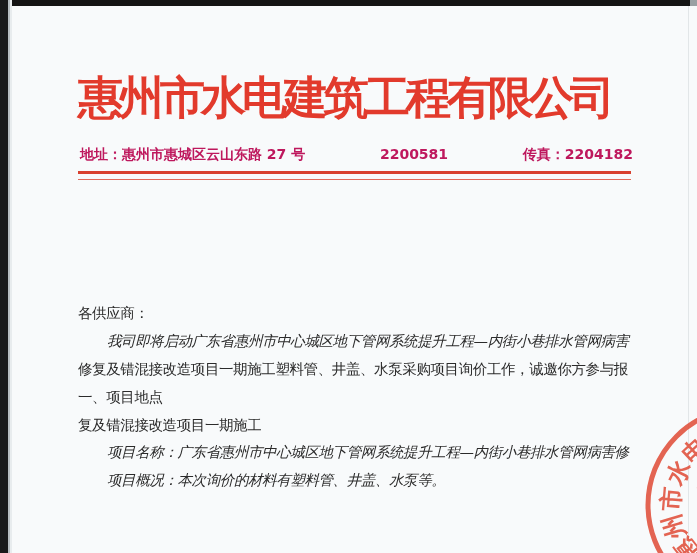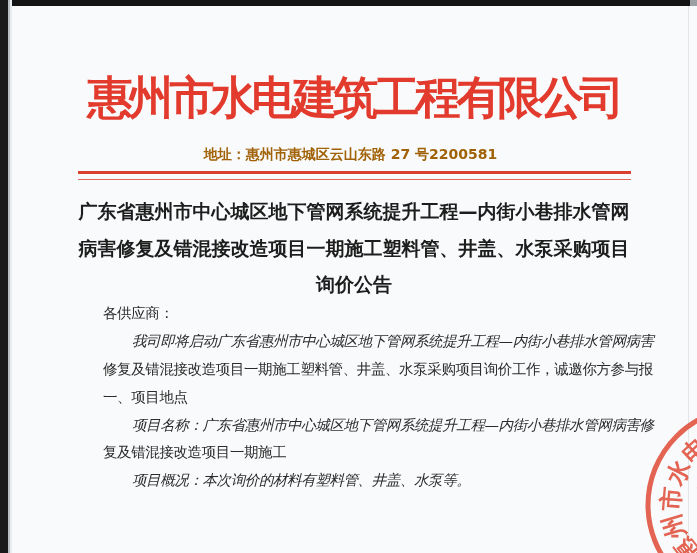"惠州市水电建筑工程有限公司" .company-name { text-align: center -> left }
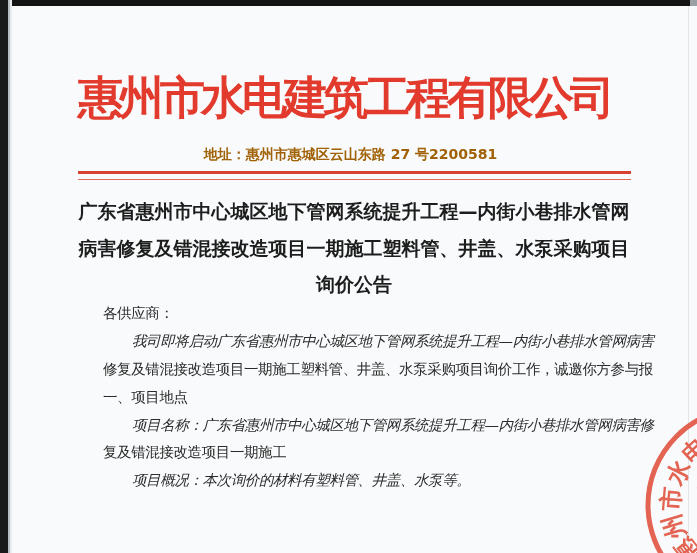"地址：惠州市惠城区云山东路 27 号" .contact-line { color: #a16207 -> #be185d; justify-content: center -> space-between; left: 74px -> 80px }
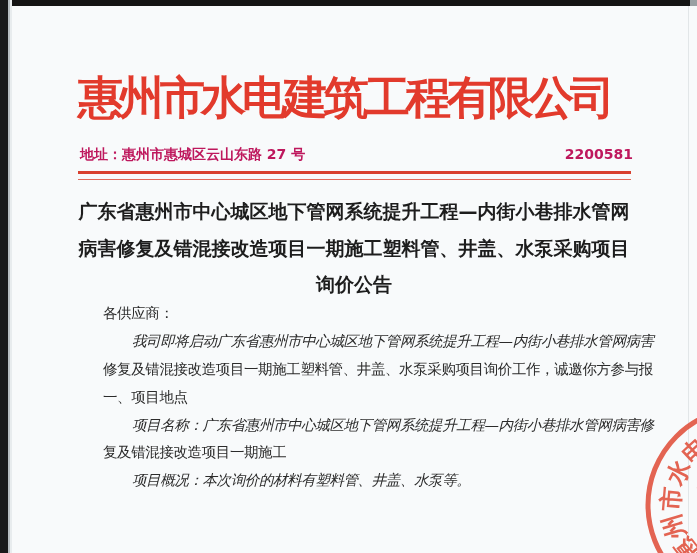"传真：2204182" span { html: none -> <span>传真：2204182</span> }
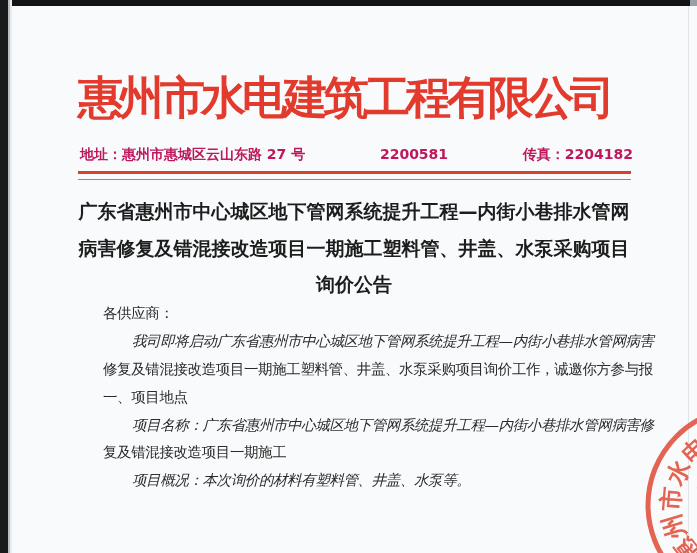"广东省惠州市中心城区地下管网系统提升工程—内街小巷排水管网" div.doc-title { html: <div> <div>广东省惠州市中心城区地下管网系统提升工程—内街小巷排水管网</div> <div>病害修复及错混接改造项目一期施工塑料管、井盖、水泵采购项目</div> <div>询价公告</div> </div> -> none }
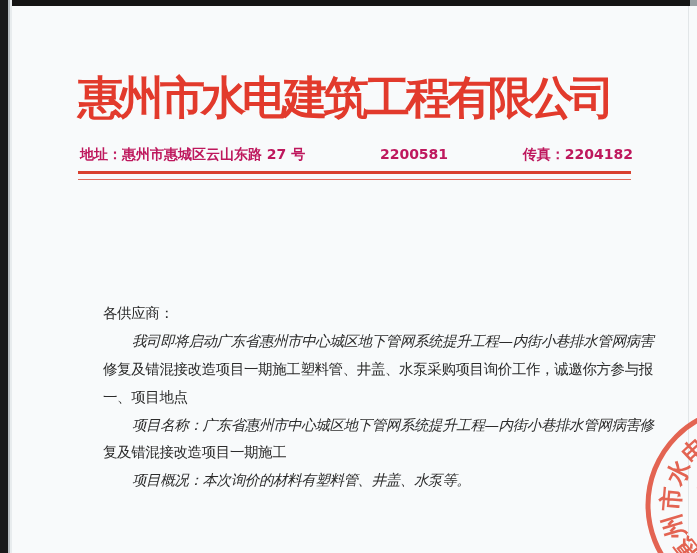"各供应商：" .body-text .line { margin-left: 25px -> none }
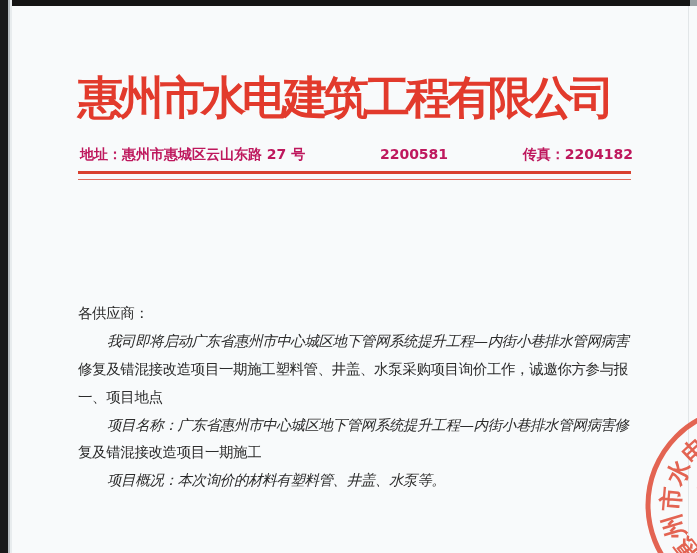"项目名称：广东省惠州市中心城区地下管网系统提升工程—内街小巷排水管网病害修" div.line { order: before "复及错混接改造项目一期施工" -> after "复及错混接改造项目一期施工" }
